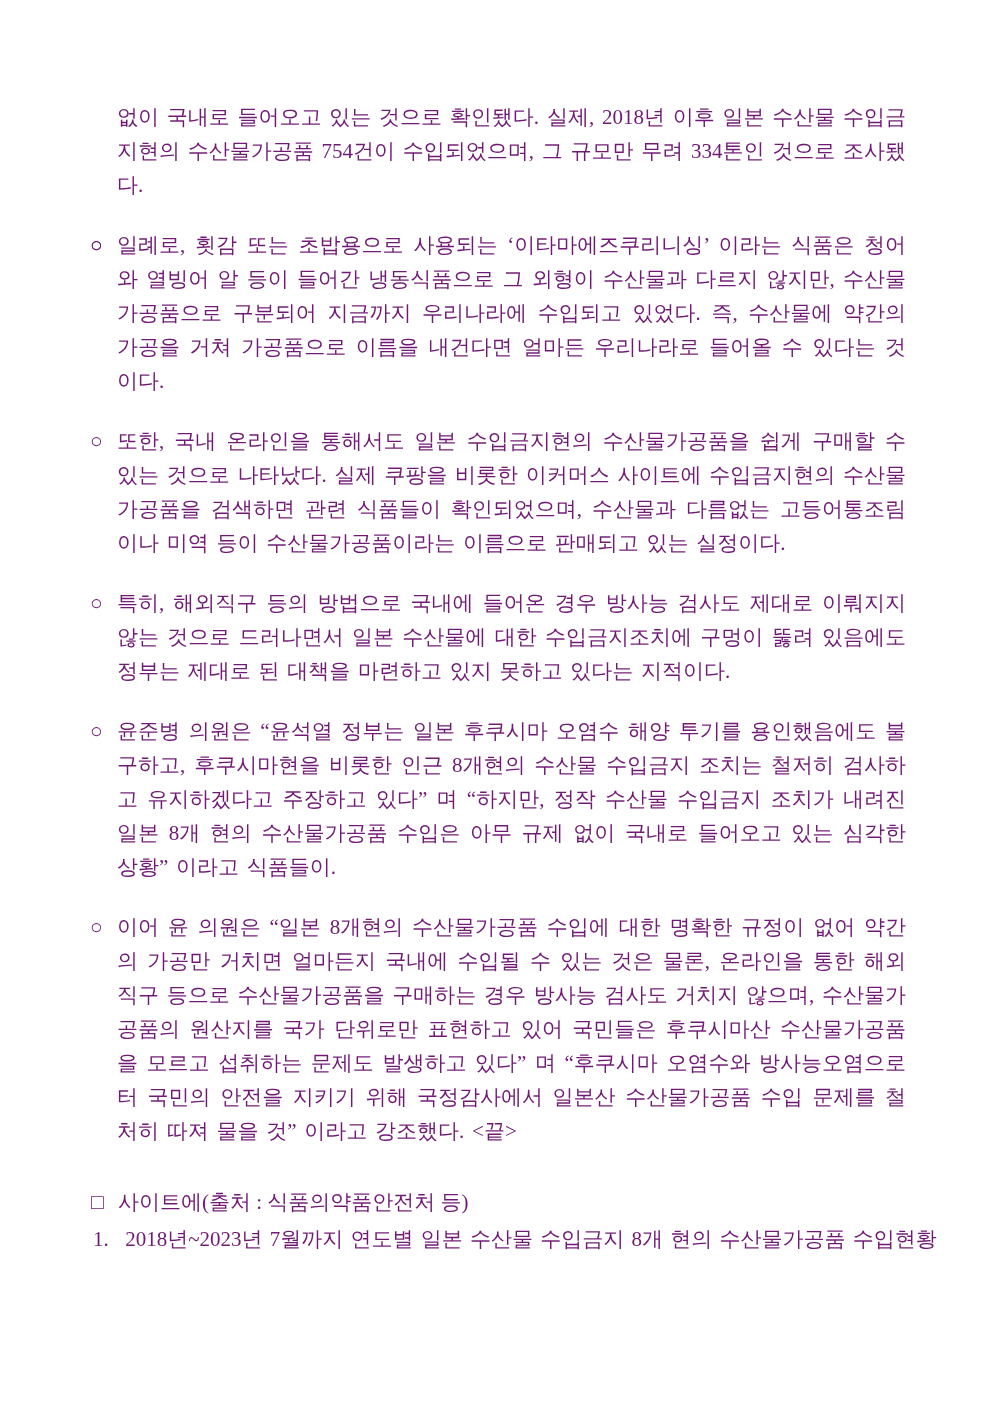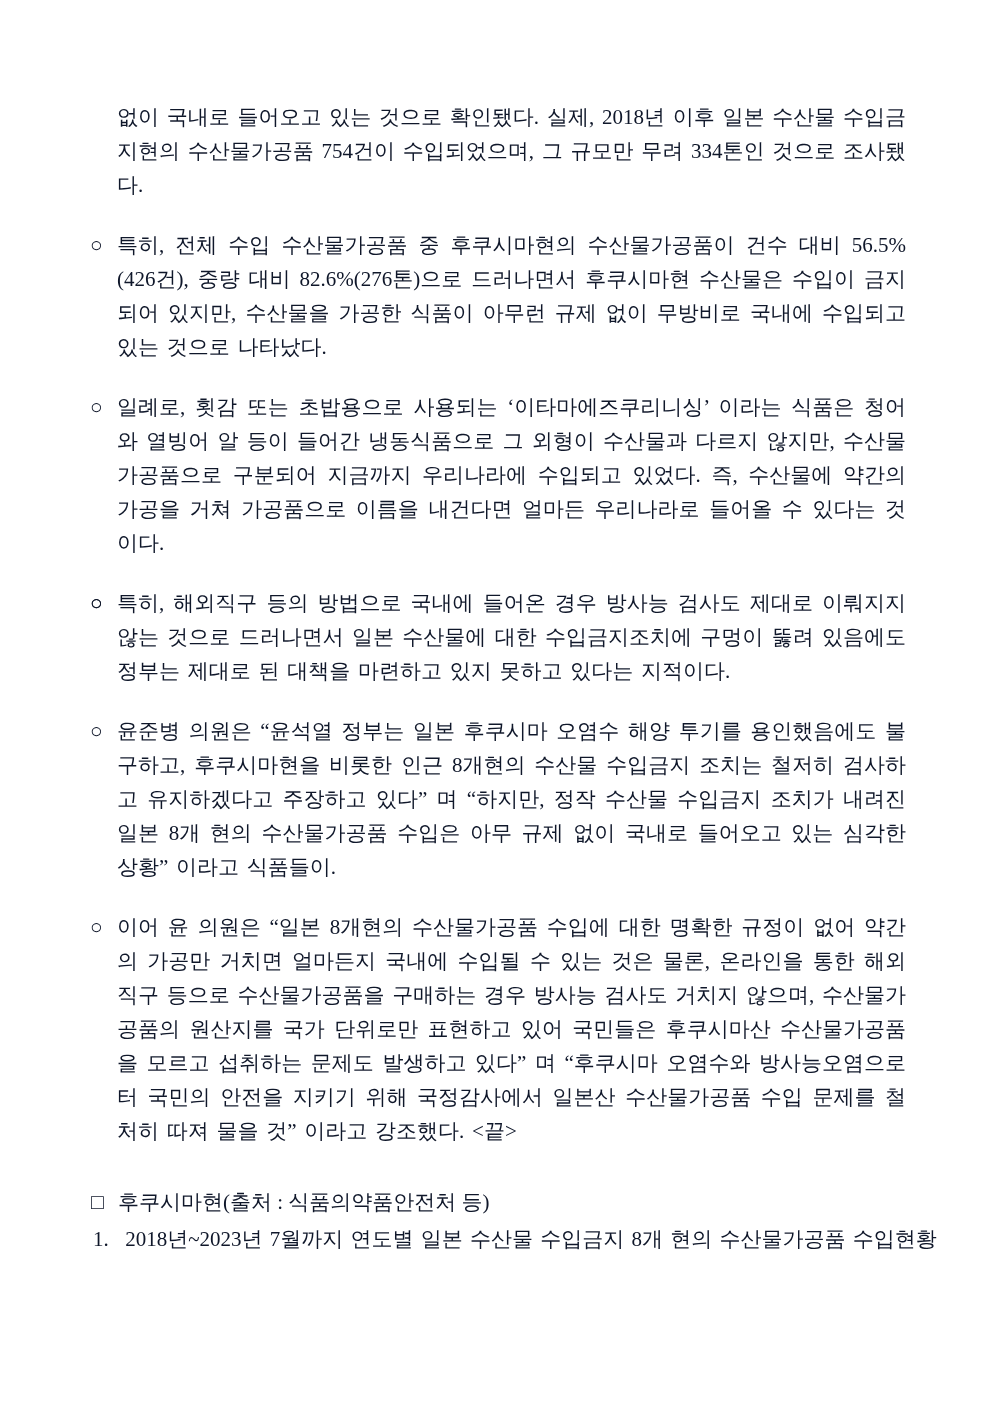"없이 국내로 들어오고 있는 것으로" .page { color: #0f172a -> #701a75 }
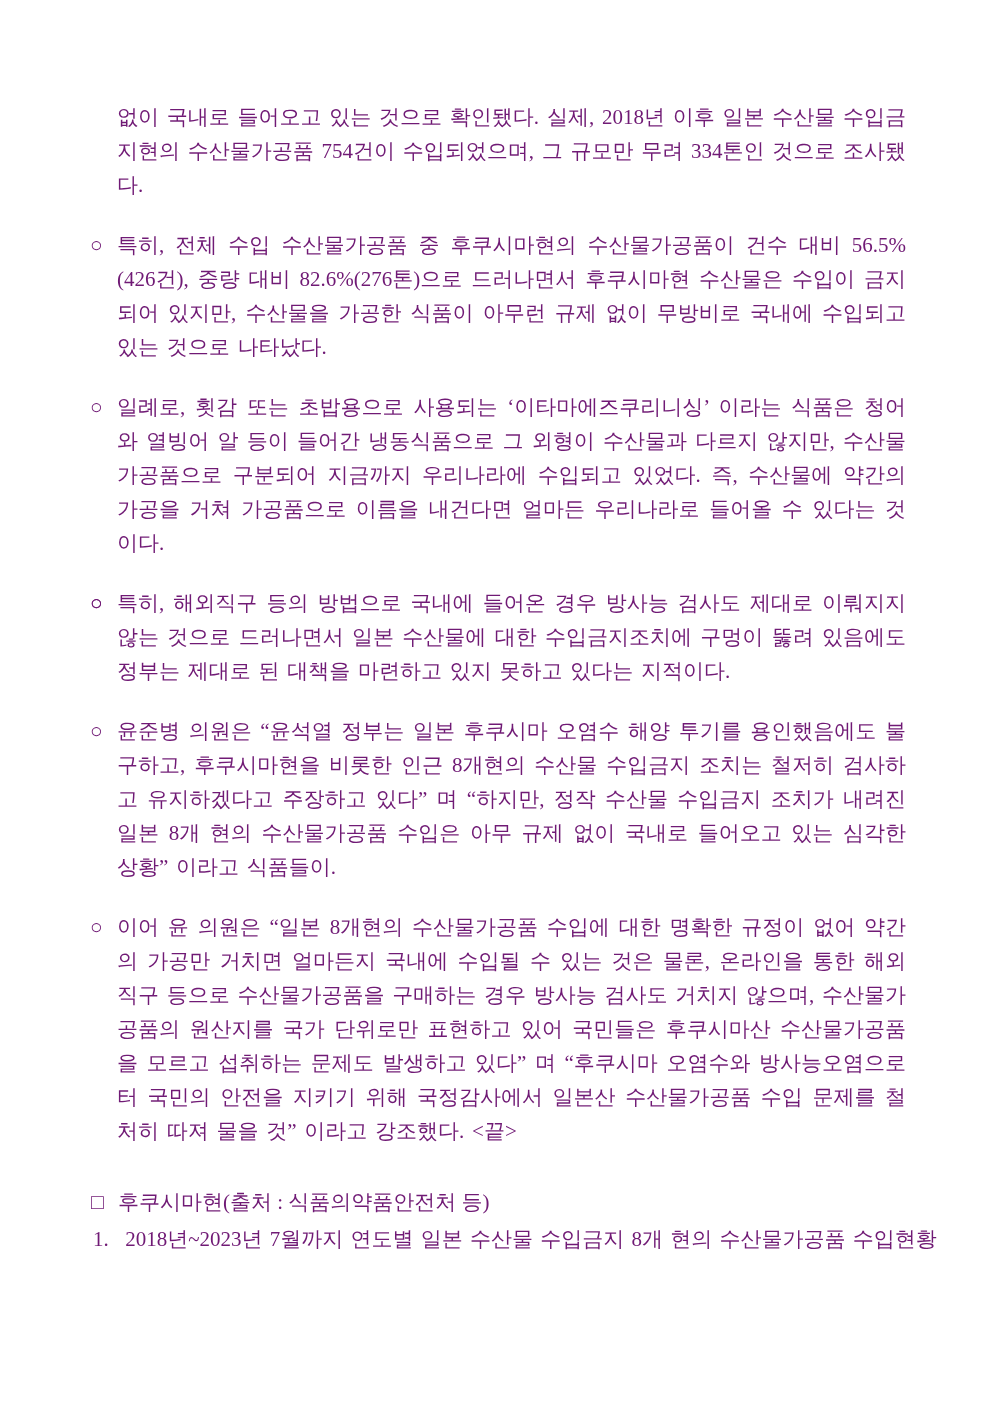"특히, 전체 수입 수산물가공품 중" span.ptext { html: <span>특히, 전체 수입 수산물가공품 중 후쿠시마현의 수산물가공품이 건수 대비 56.5%(426건), 중량 대비 82.6%(276톤)으로 드러나면서 후쿠시마현 수산물은 수입이 금지되어 있지만, 수산물을 가공한 식품이 아무런 규제 없이 무방비로 국내에 수입되고 있는 것으로 나타났다.</span> -> none }
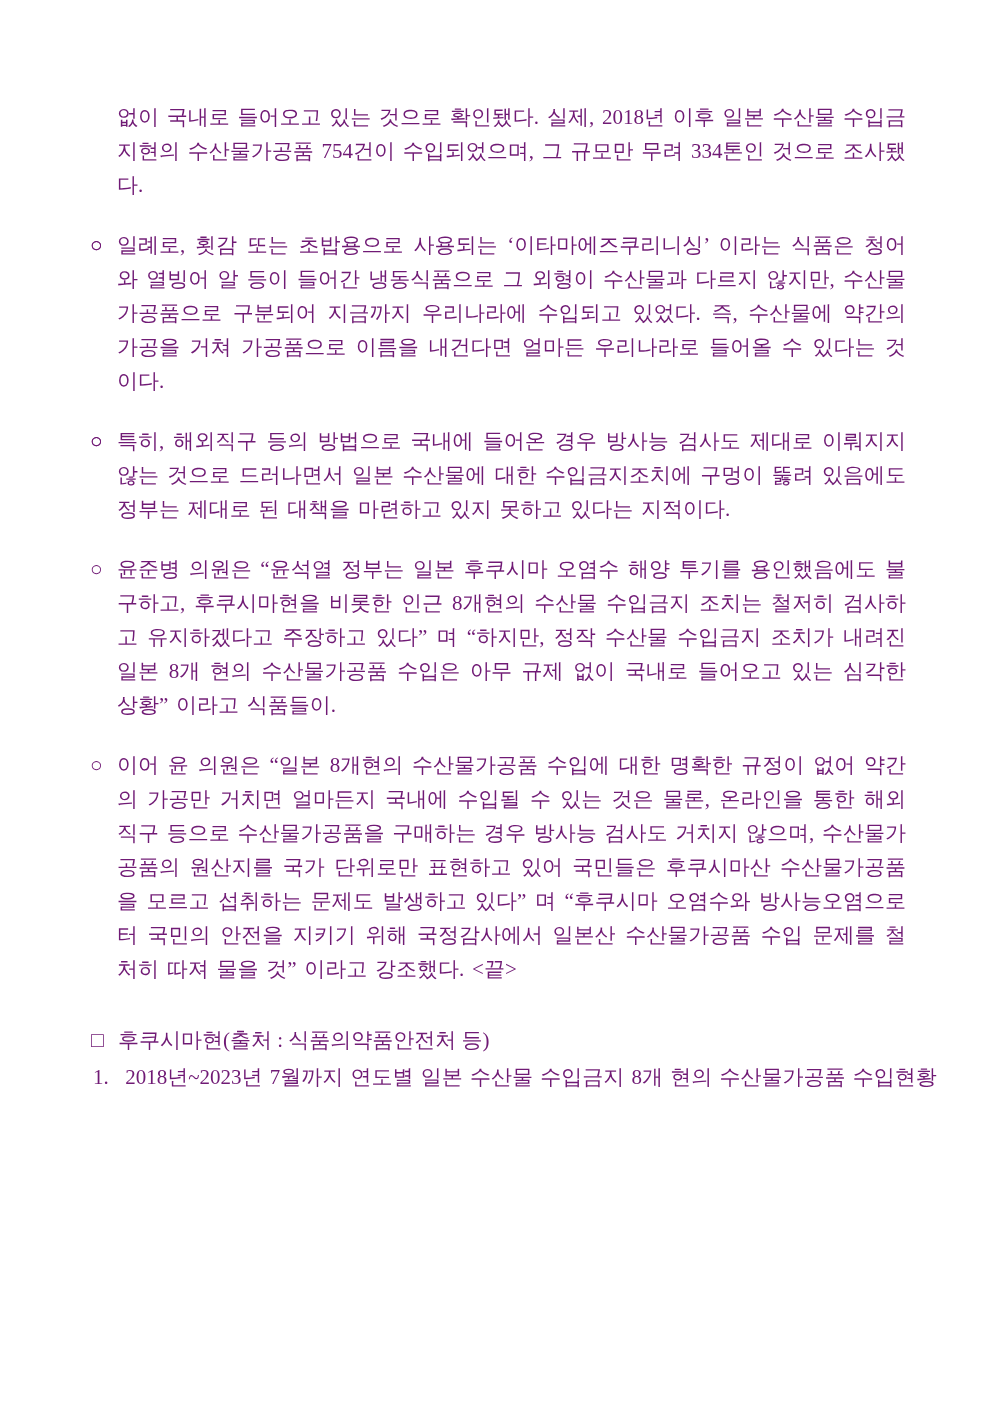"또한, 국내 온라인을 통해서도 일본" span.ptext { html: none -> <span>또한, 국내 온라인을 통해서도 일본 수입금지현의 수산물가공품을 쉽게 구매할 수 있는 것으로 나타났다. 실제 쿠팡을 비롯한 이커머스 사이트에 수입금지현의 수산물가공품을 검색하면 관련 식품들이 확인되었으며, 수산물과 다름없는 고등어통조림이나 미역 등이 수산물가공품이라는 이름으로 판매되고 있는 실정이다.</span> }
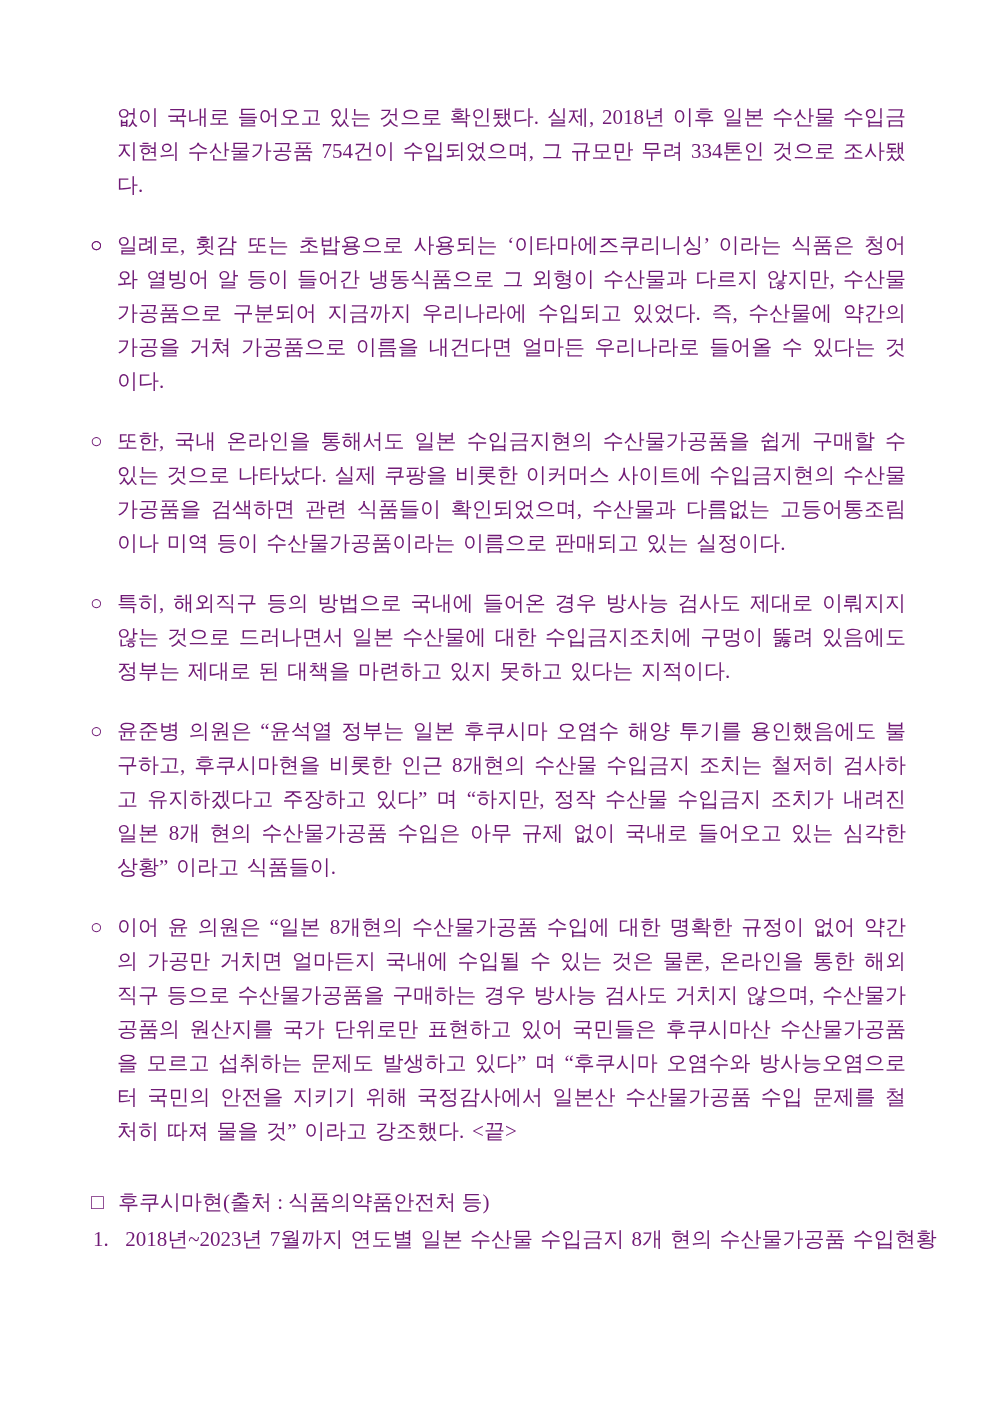"후쿠시마현(출처 : 식품의약품안전처 등)" span { text: 후쿠시마현 -> 사이트에 }
